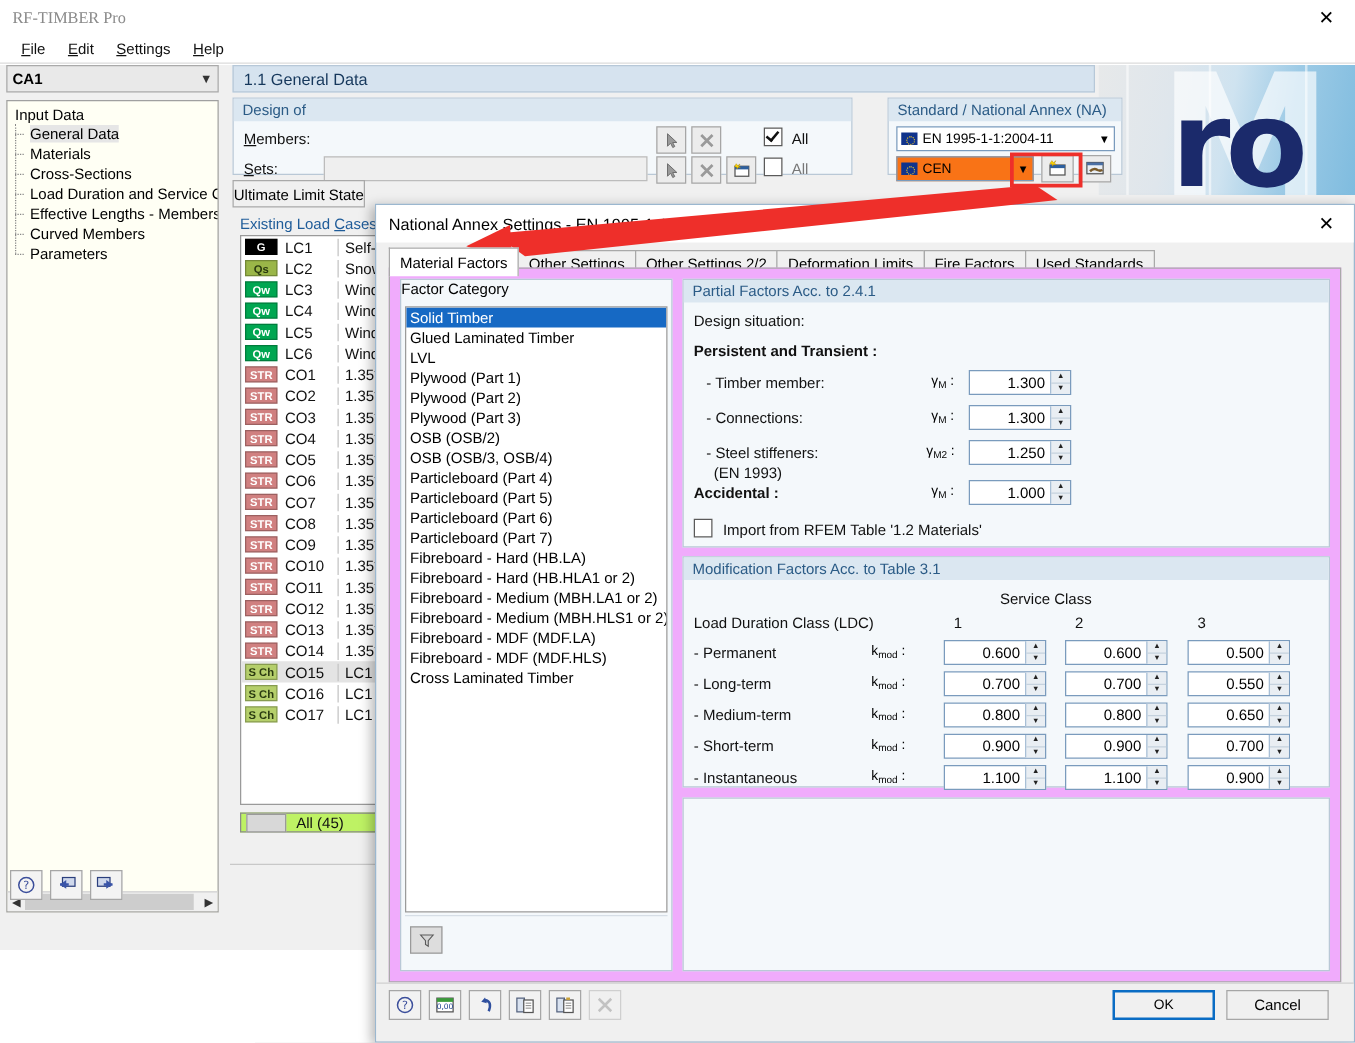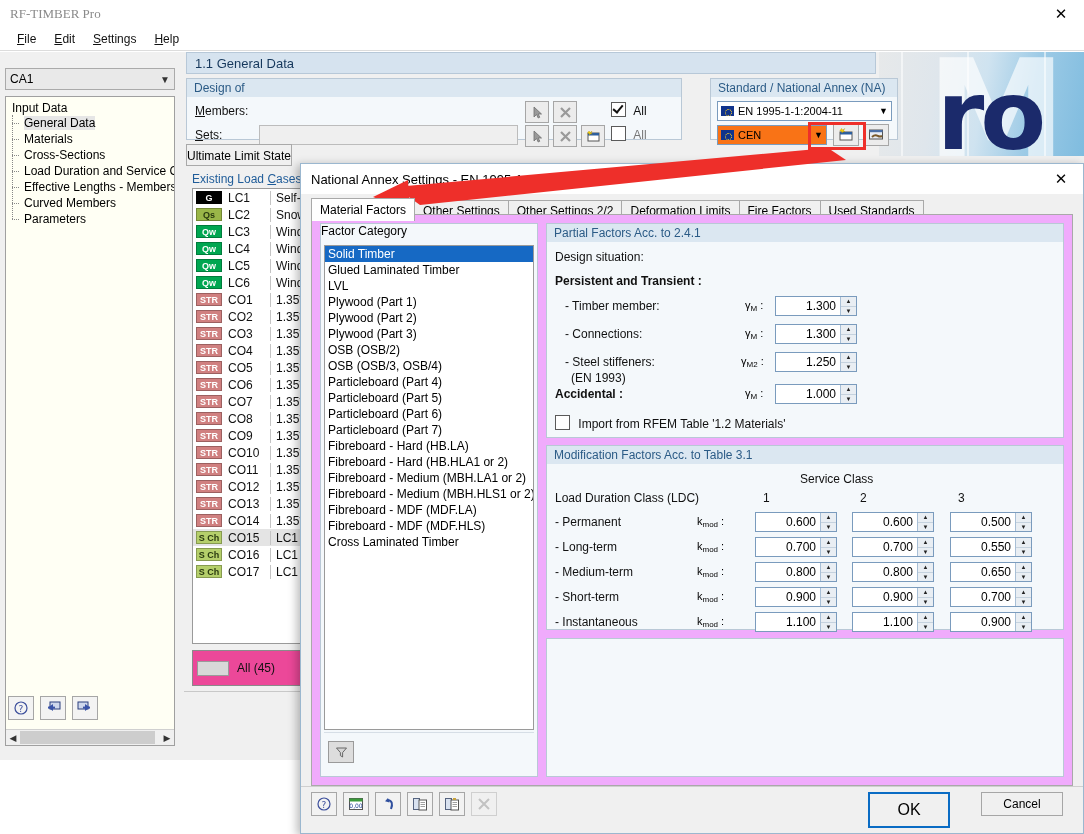"CA1" .combo { font-weight: none -> bold; margin: 16px 5px 0 5px -> 0 5px 0 5px }
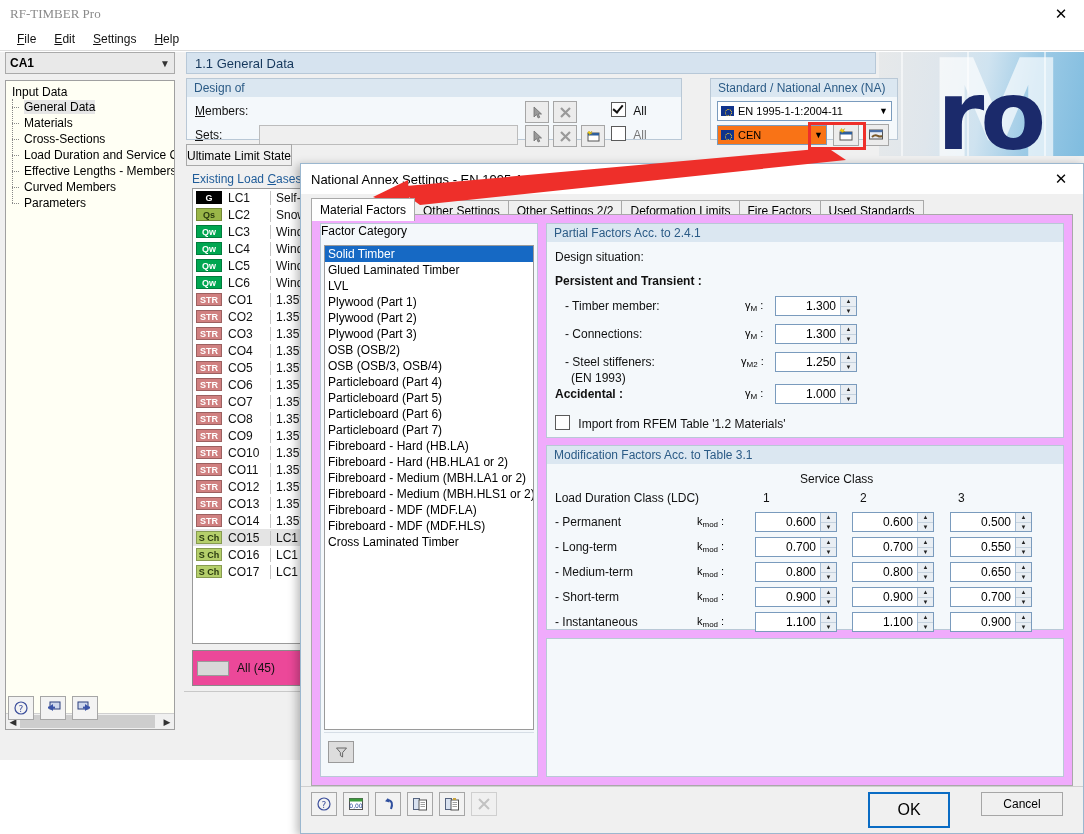"All (45)" div { background: #ec4899 -> #bef264; height: 36px -> 16px }
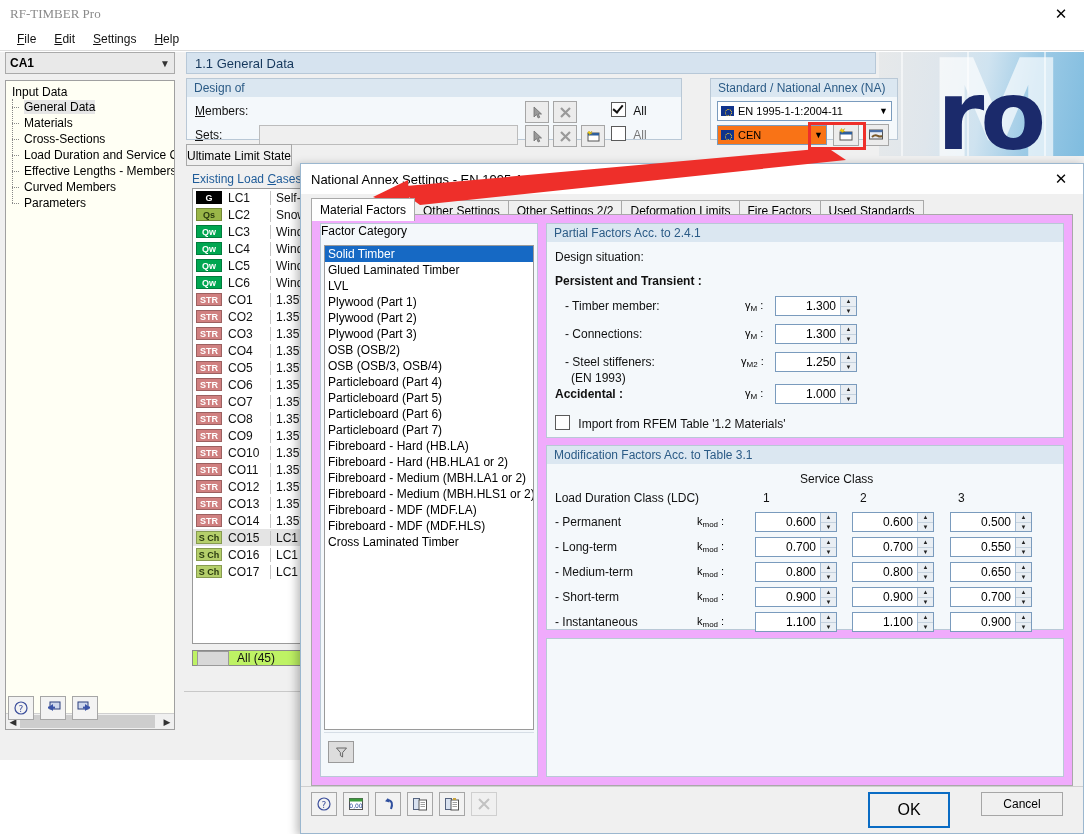"OK" .okbtn { font-size: 16px -> 11px; height: 36px -> 24px; right: 133px -> 111px }
